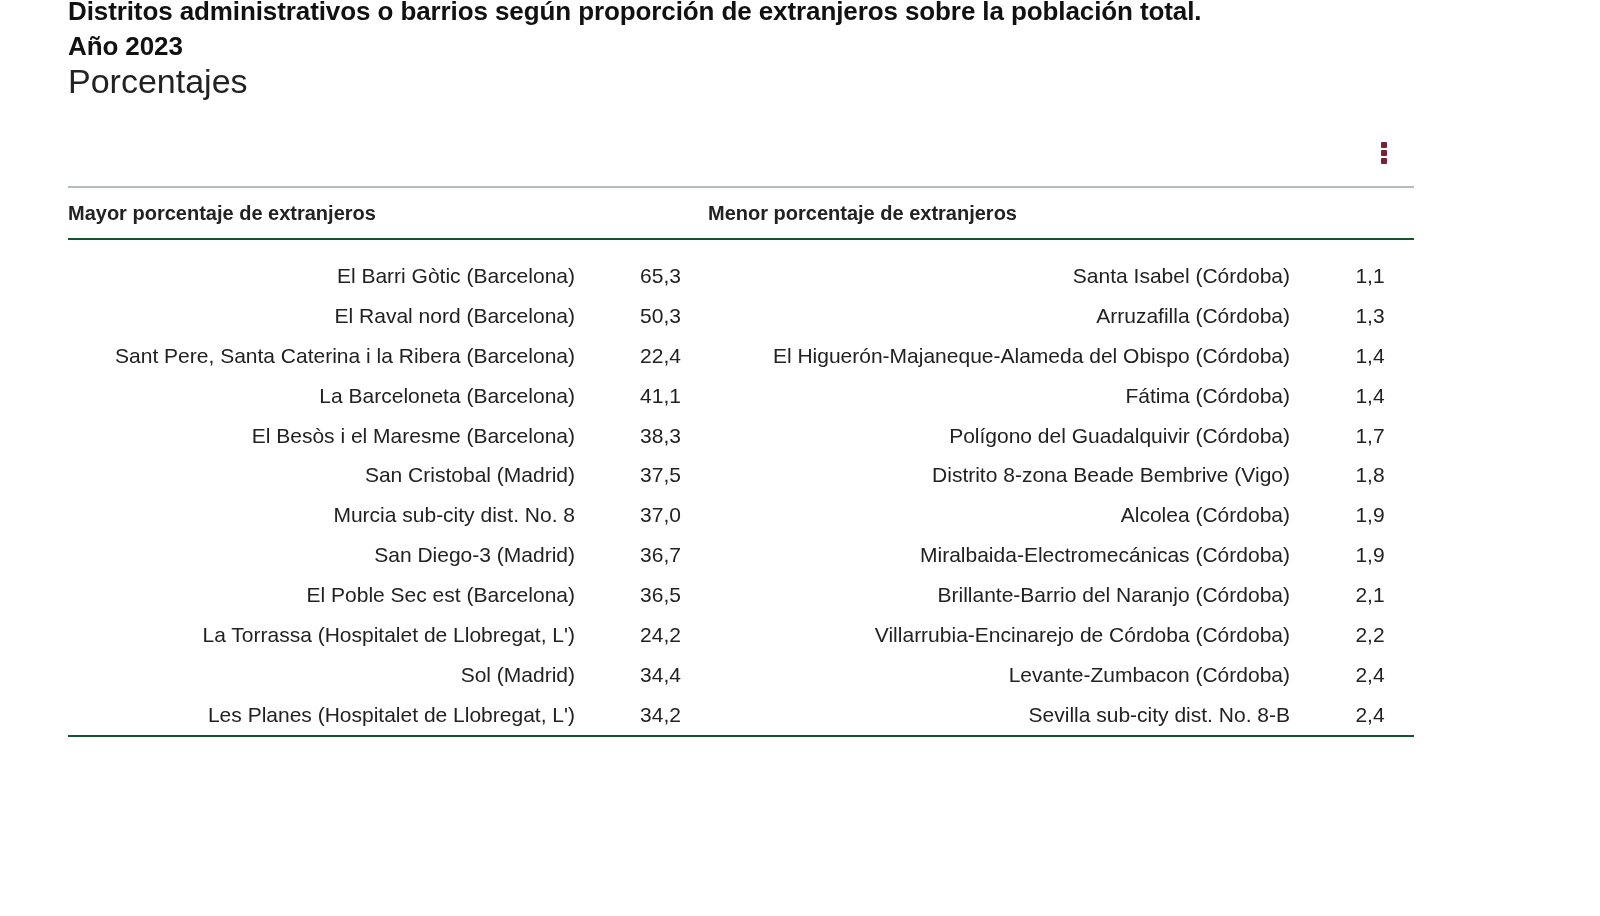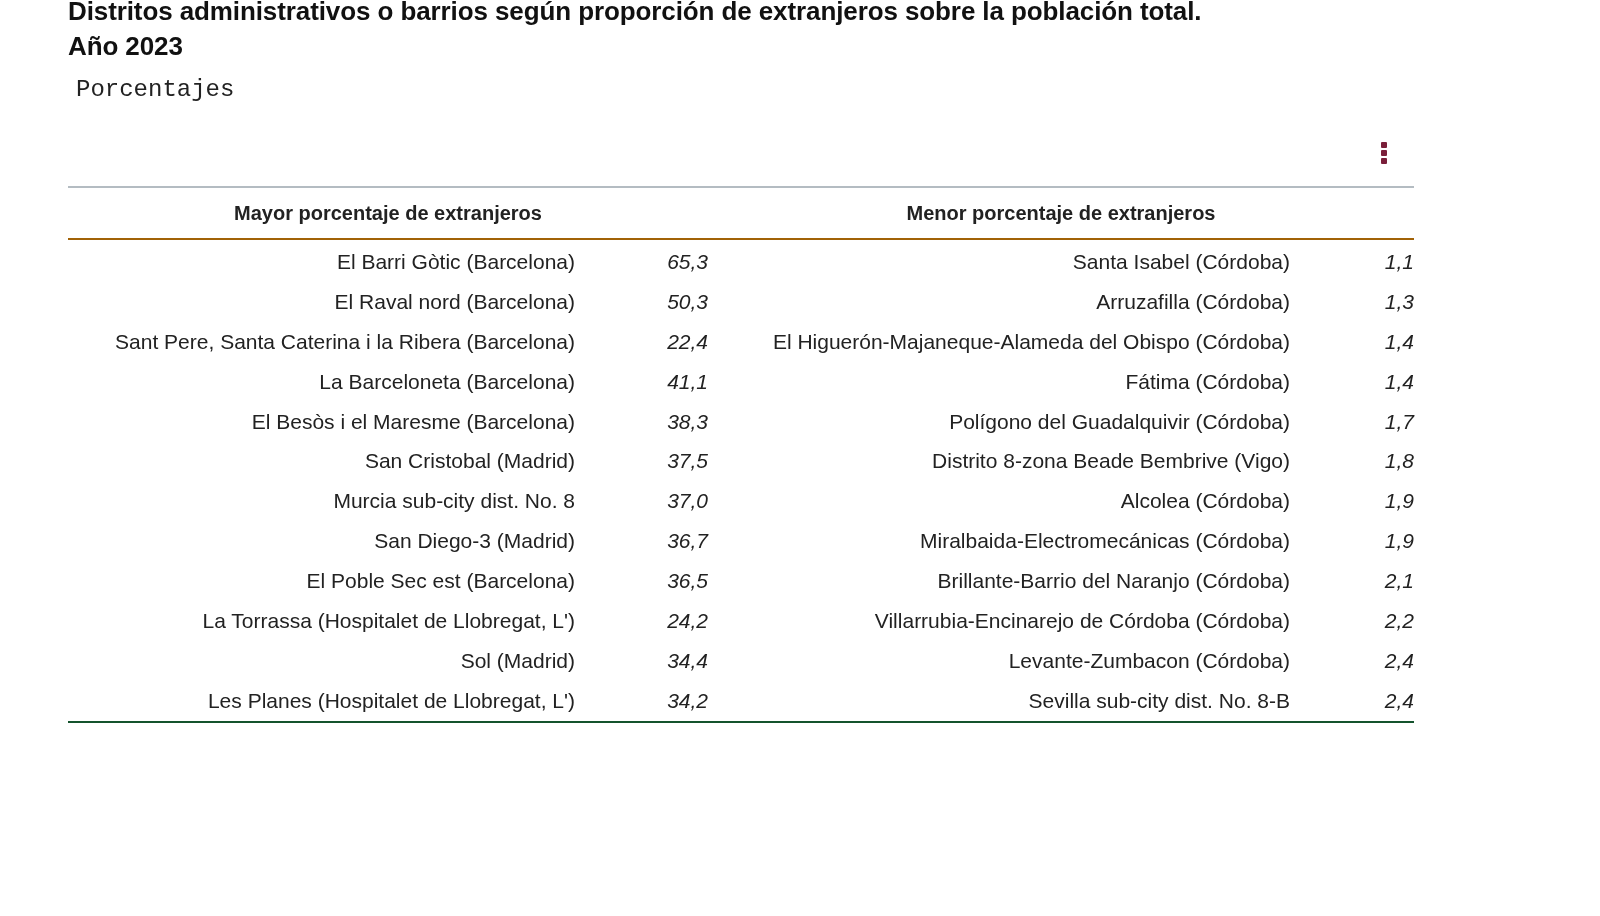"Porcentajes" .subtitle { font-family: Liberation Mono, monospace -> none; font-size: 24px -> 34px; margin: 8px -> 0 }
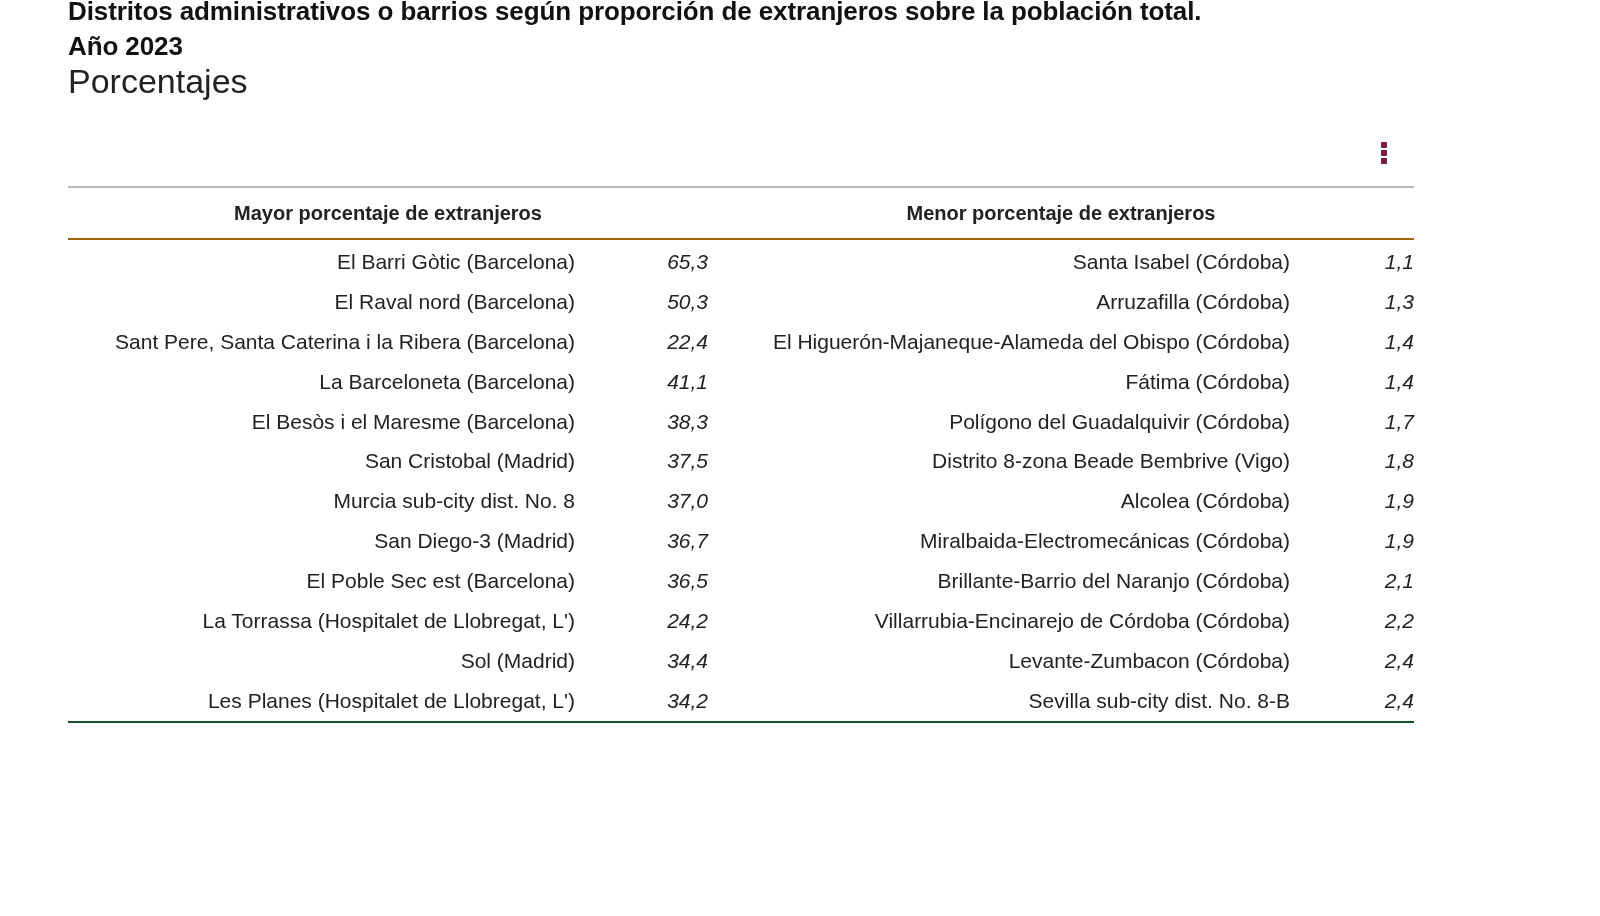"Mayor porcentaje de extranjeros" thead th { border-bottom: 2px solid #a16207 -> 2px solid #14532d; text-align: center -> left }
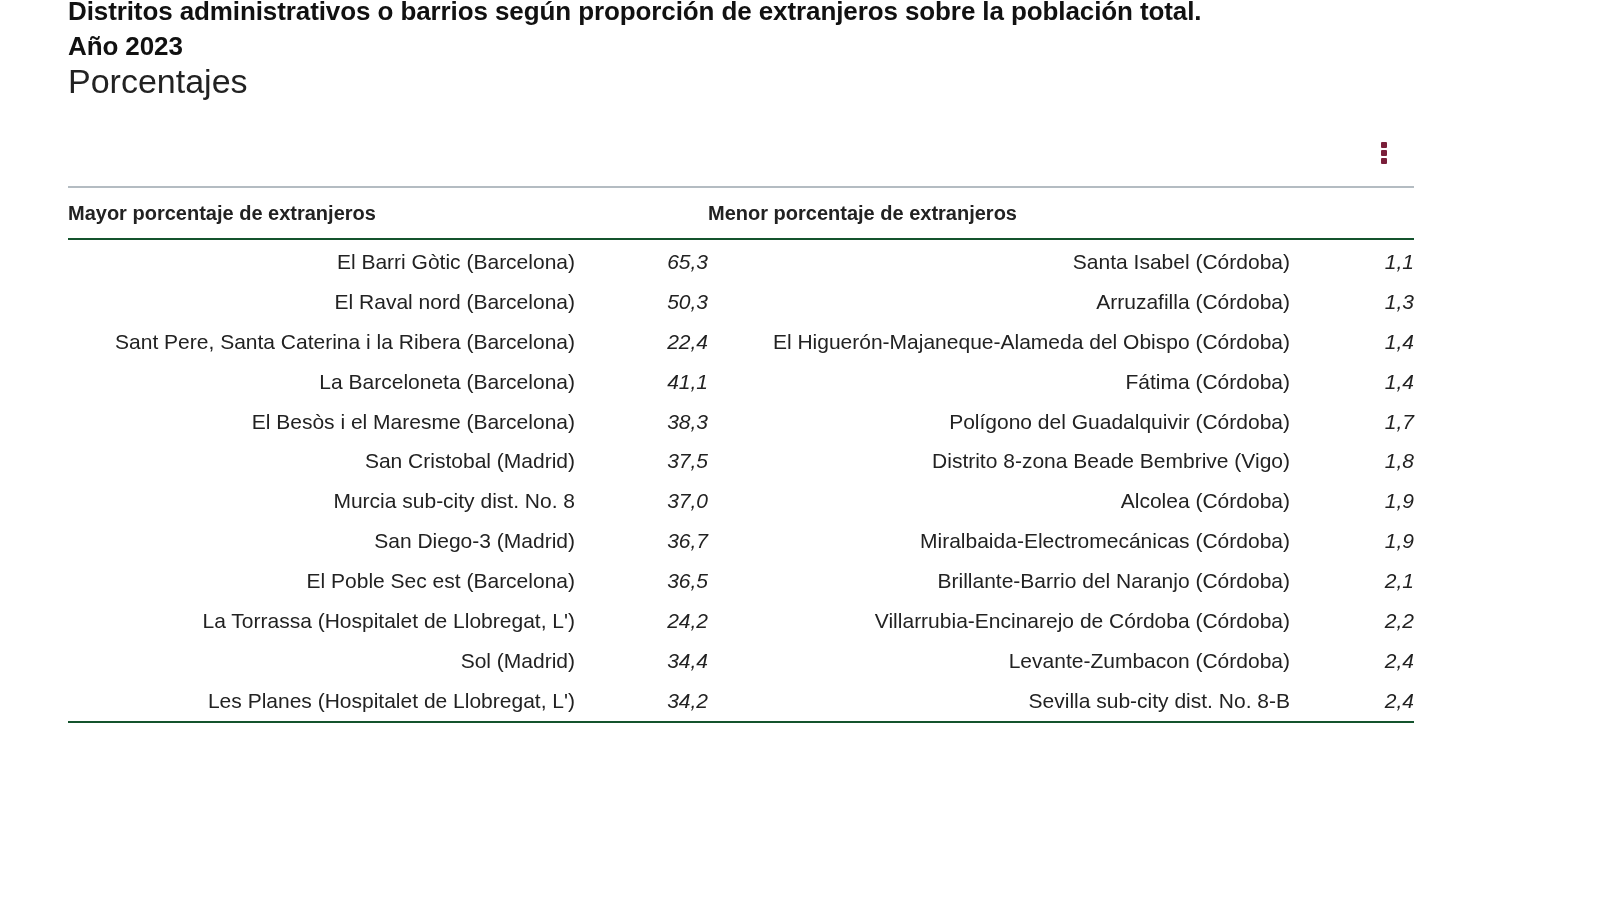"El Barri Gòtic (Barcelona)" tbody tr:first-child td { padding-top: 2px -> 16px }
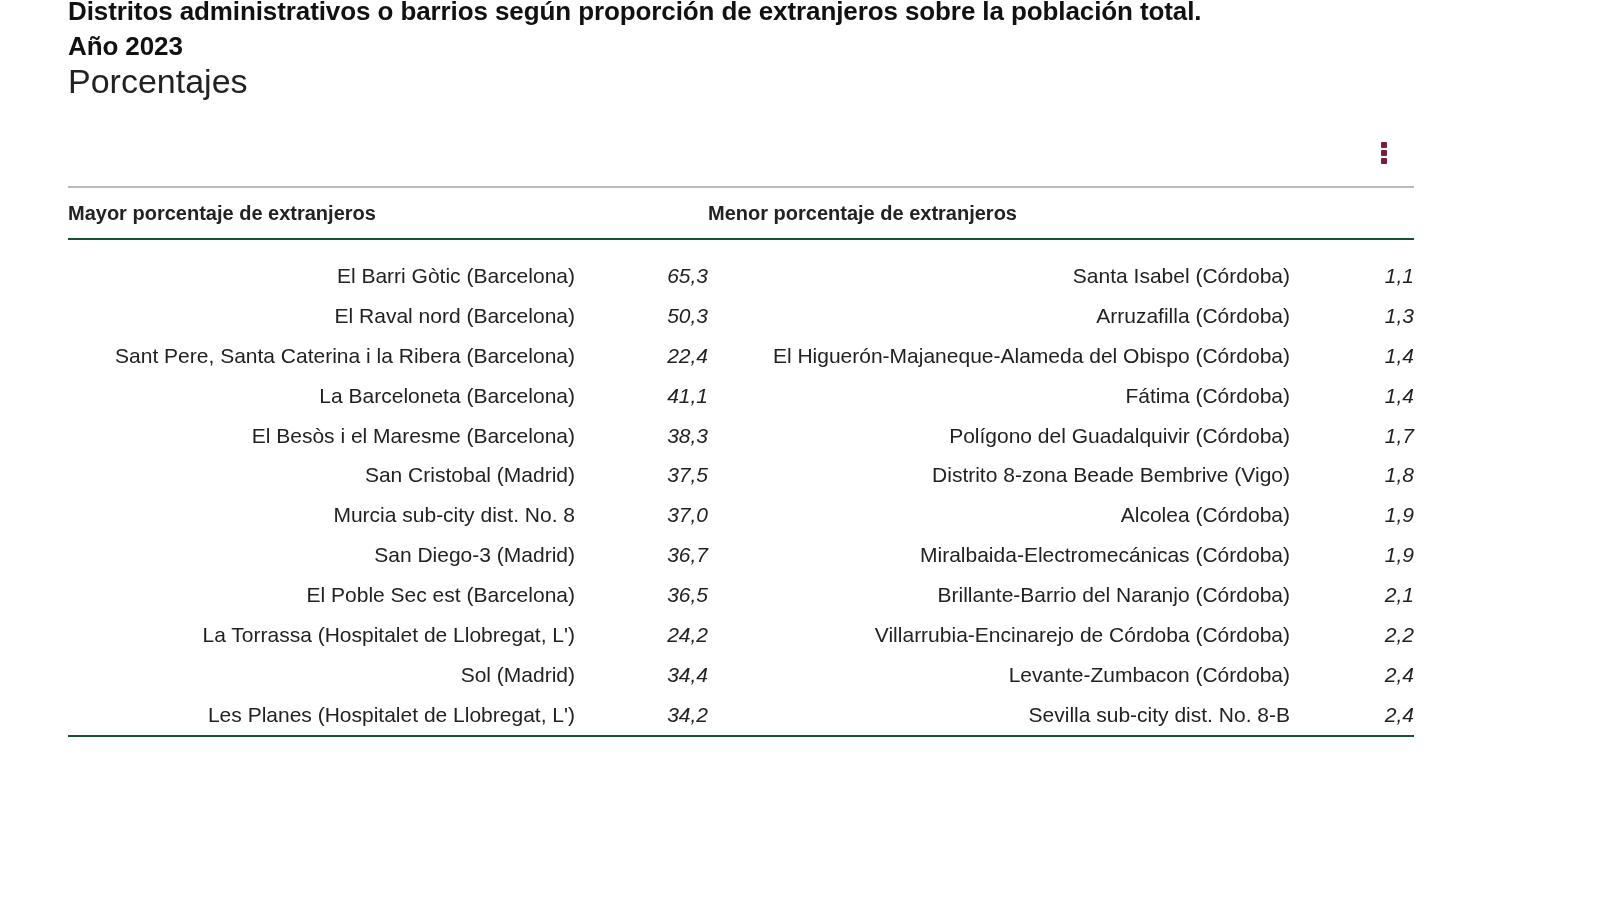"65,3" td.val { font-style: italic -> none; text-align: right -> center }
